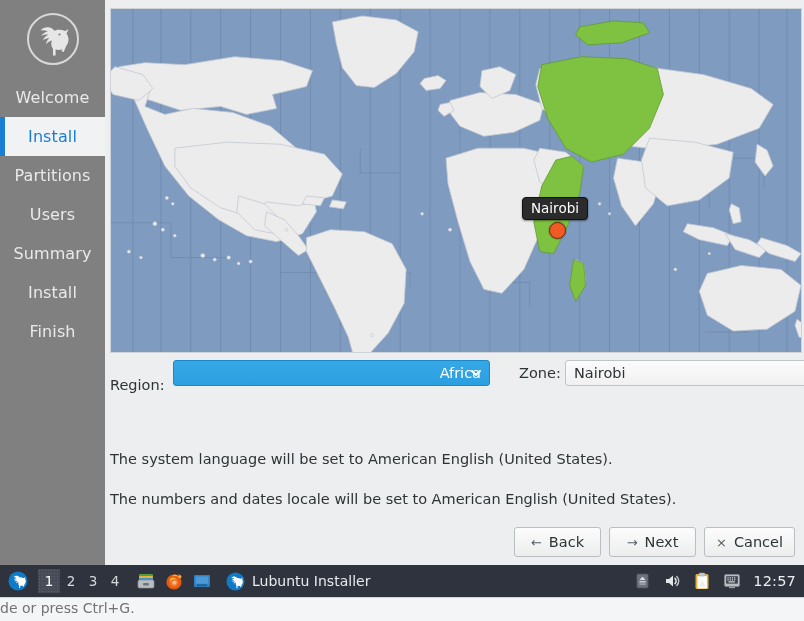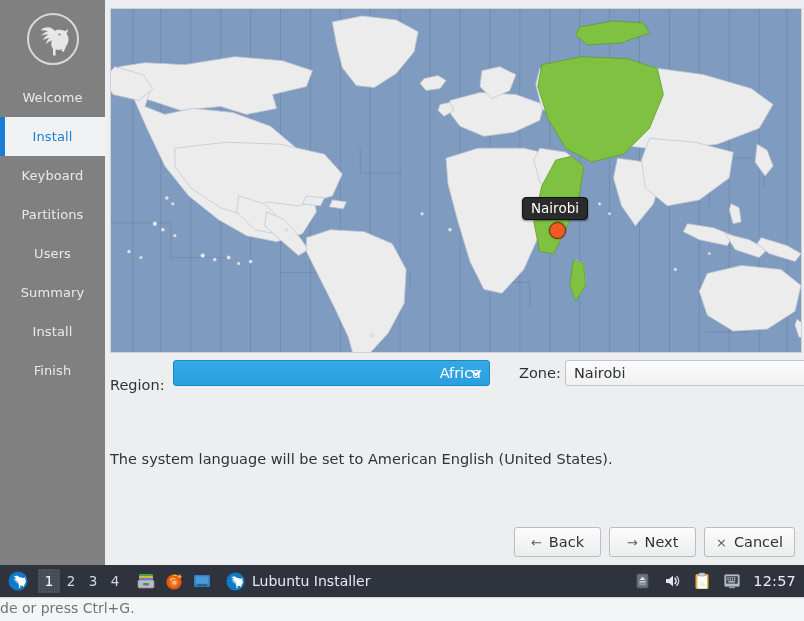"Welcome" .nav-item { font-size: 13px -> 16px }
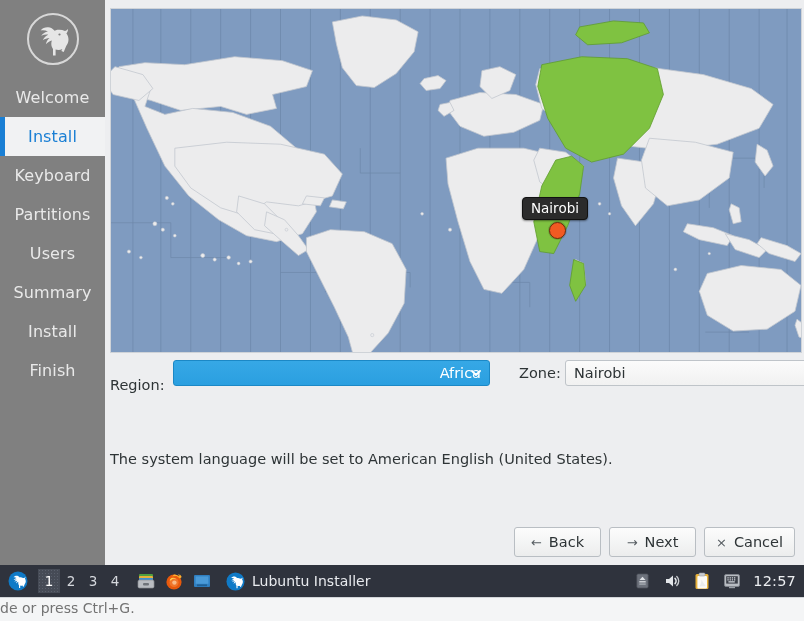"Keyboard" div.nav-item { html: <div><span>Keyboard</span></div> -> none }
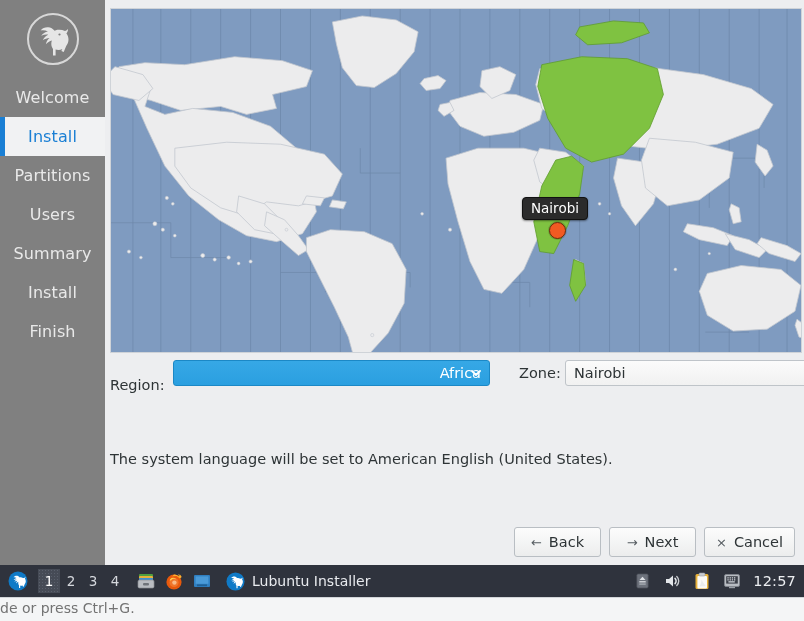"The numbers and dates locale" div.locale { html: none -> <div>The numbers and dates locale will be set to American English (United States).</div> }
